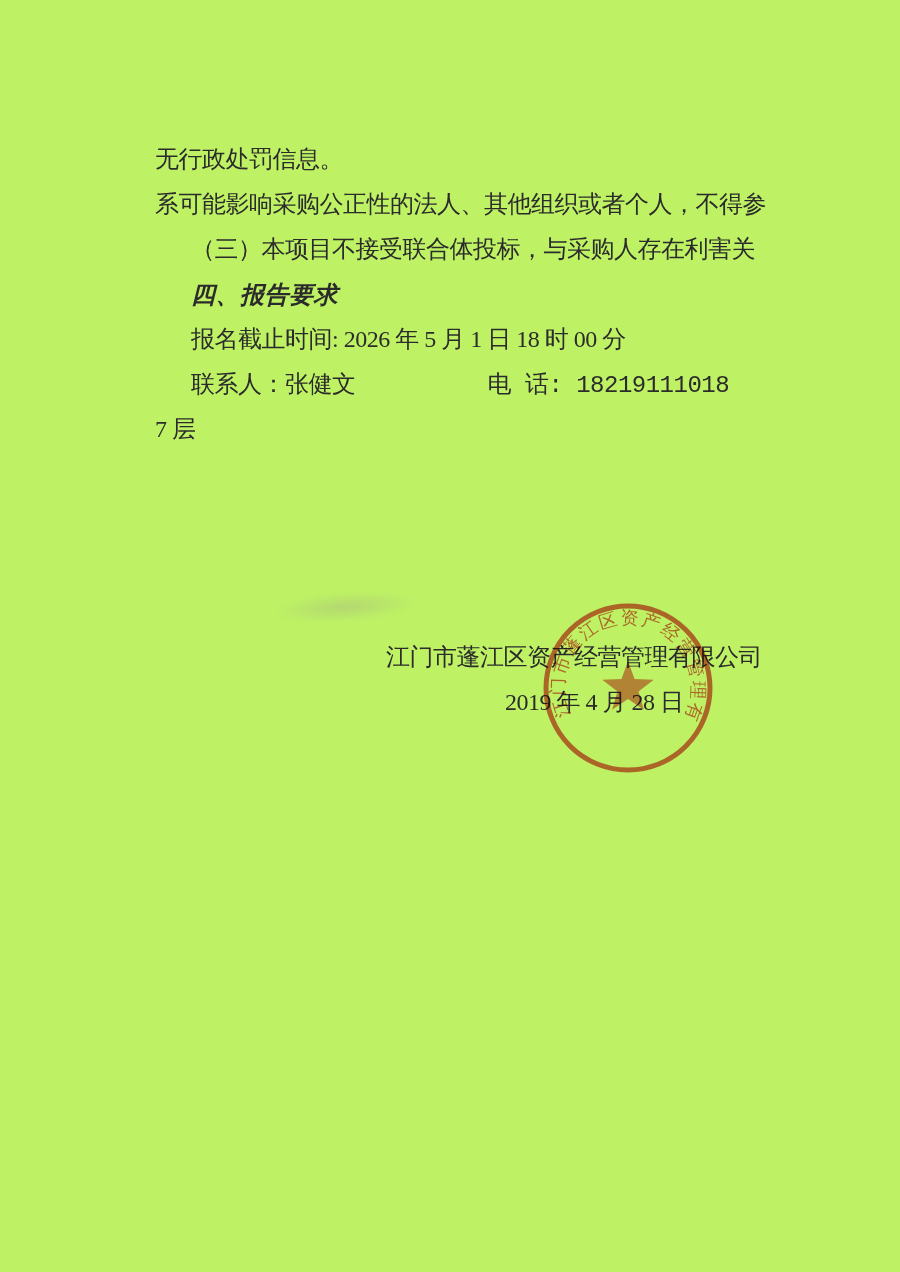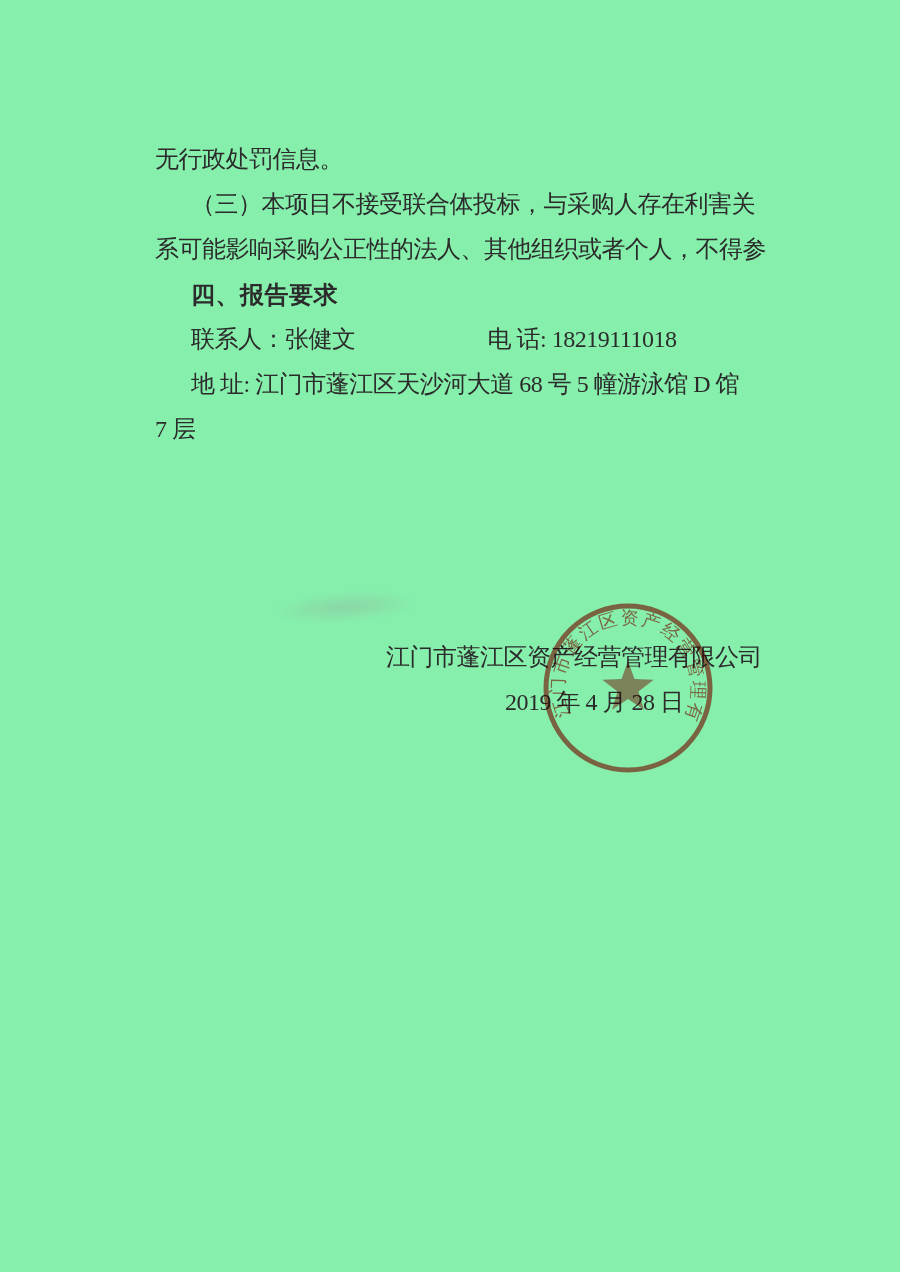"无行政处罚信息。" .page { background: #86efac -> #bef264 }
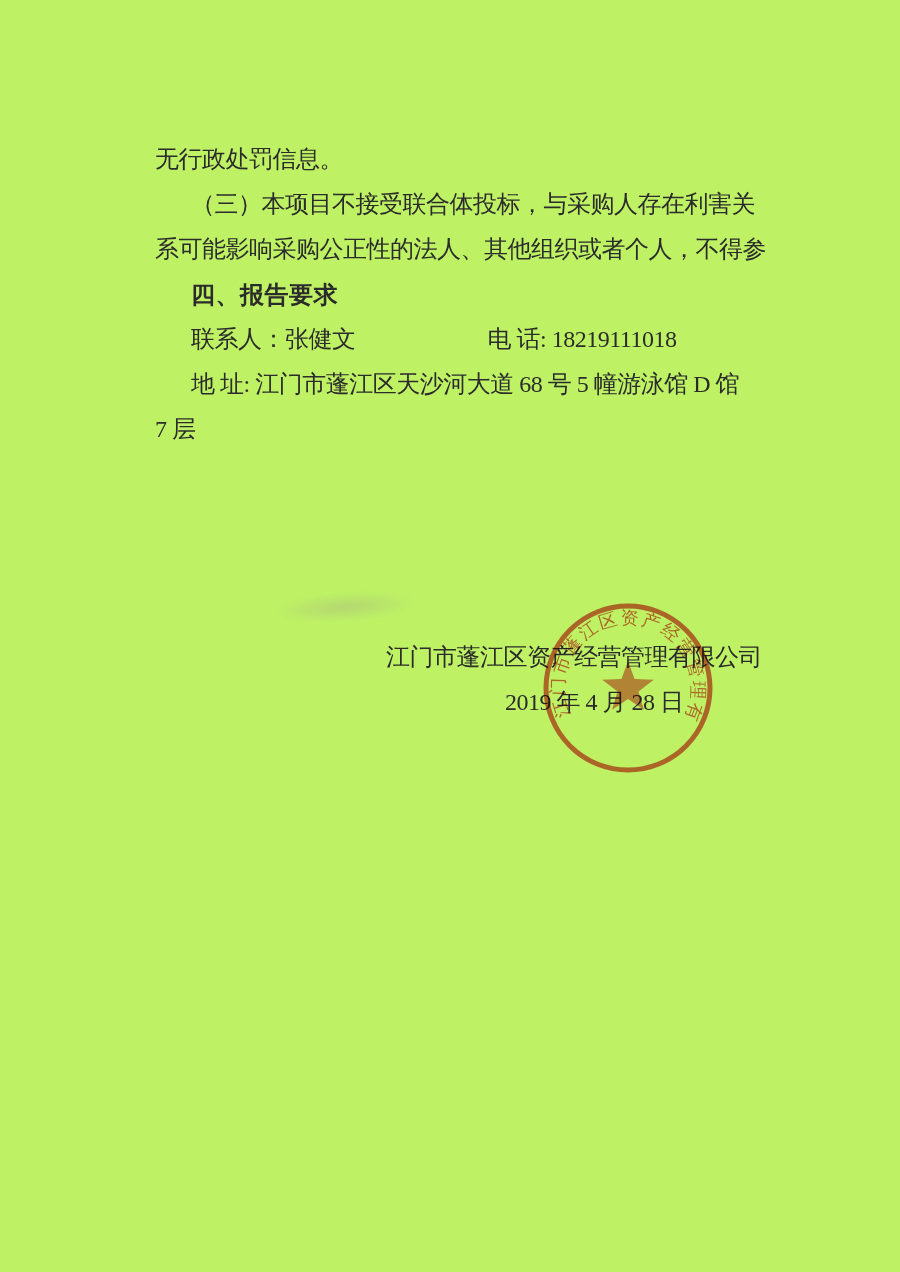"（三）本项目不接受联合体投标，与采购人存在利害关" div.line { order: before "系可能影响采购公正性的法人、其他组织或者个人，不得参" -> after "系可能影响采购公正性的法人、其他组织或者个人，不得参" }
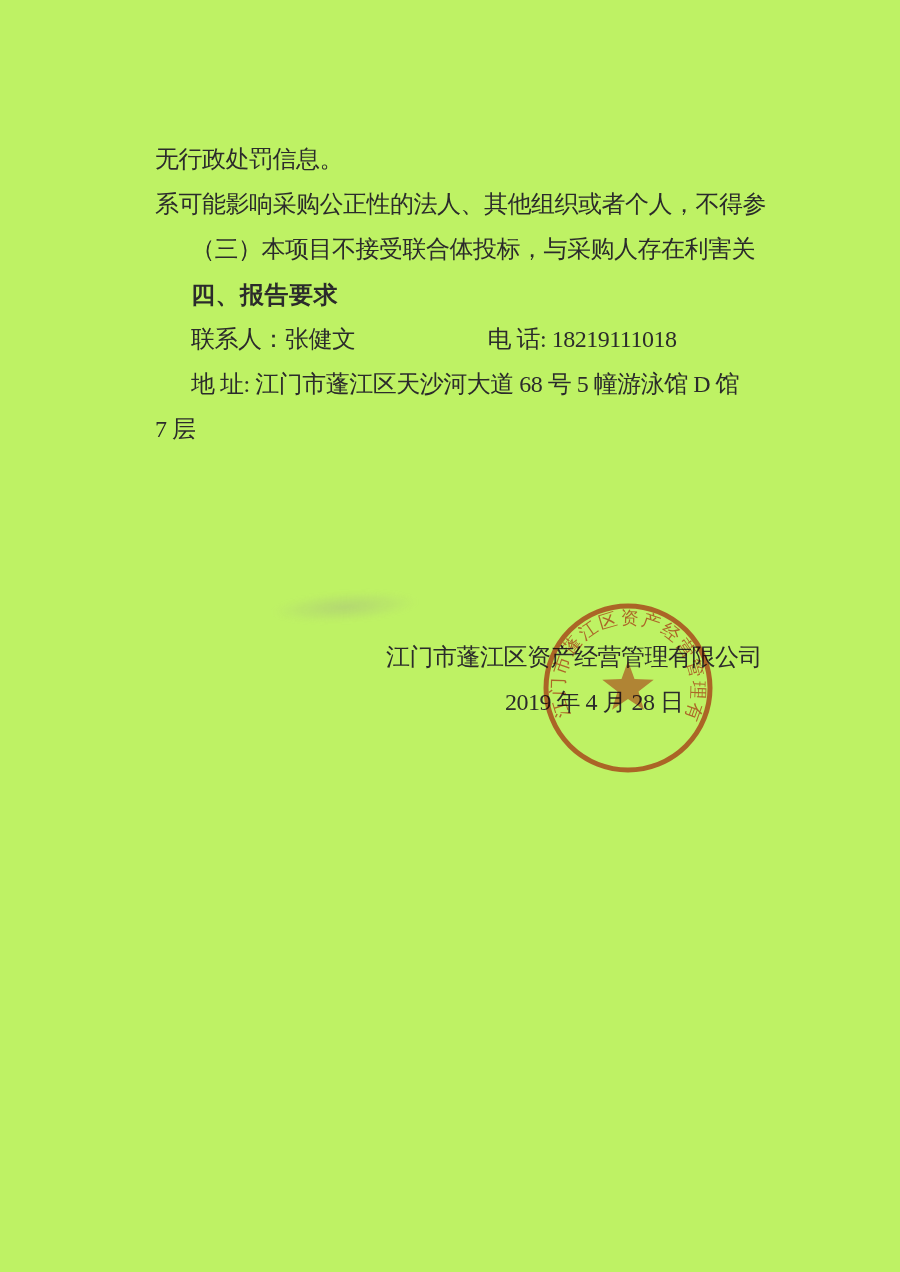"四、报告要求" .line.heading { font-style: none -> italic }
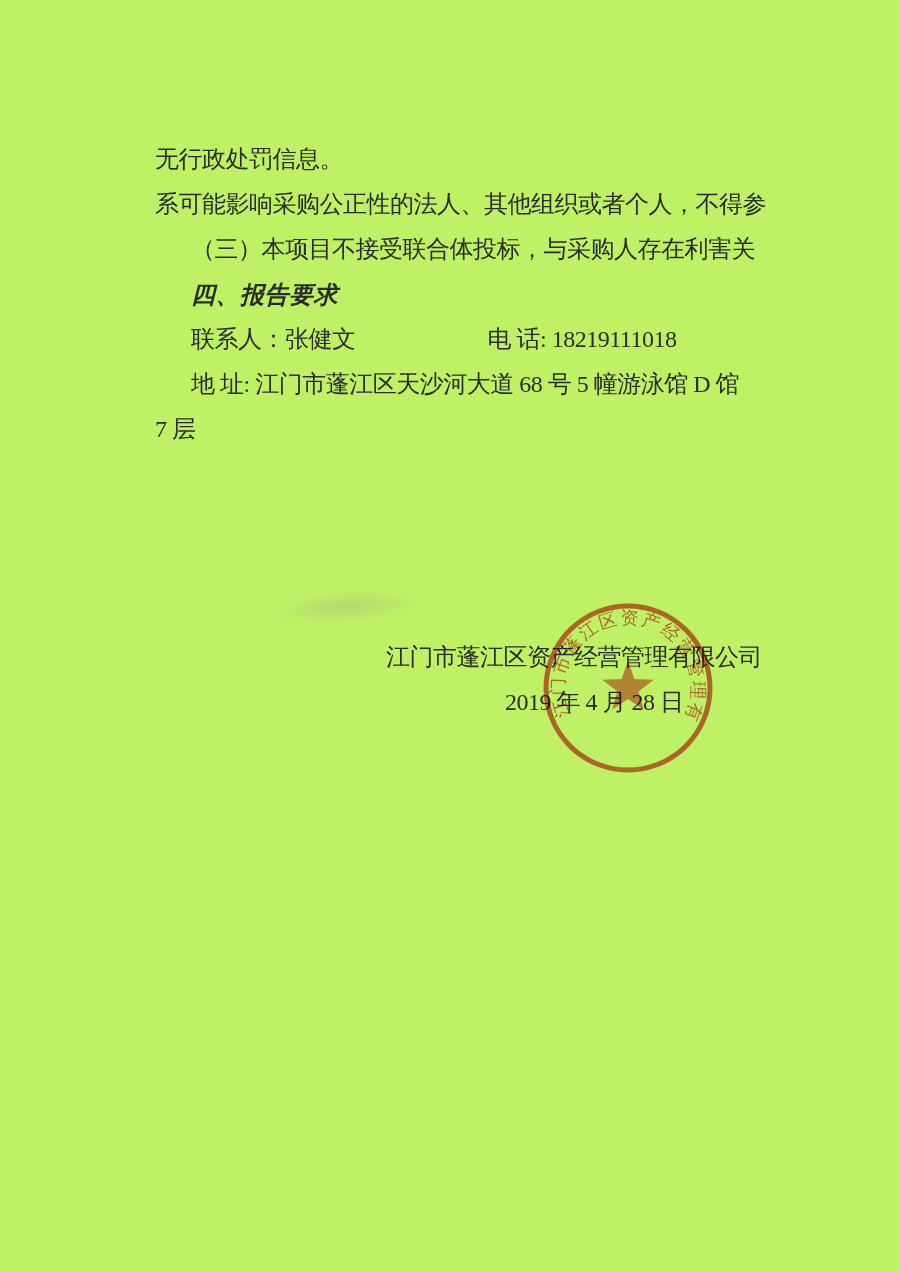"报名截止时间: 2026 年 5 月" div.line { html: none -> <div>报名截止时间: 2026 年 5 月 1 日 18 时 00 分</div> }
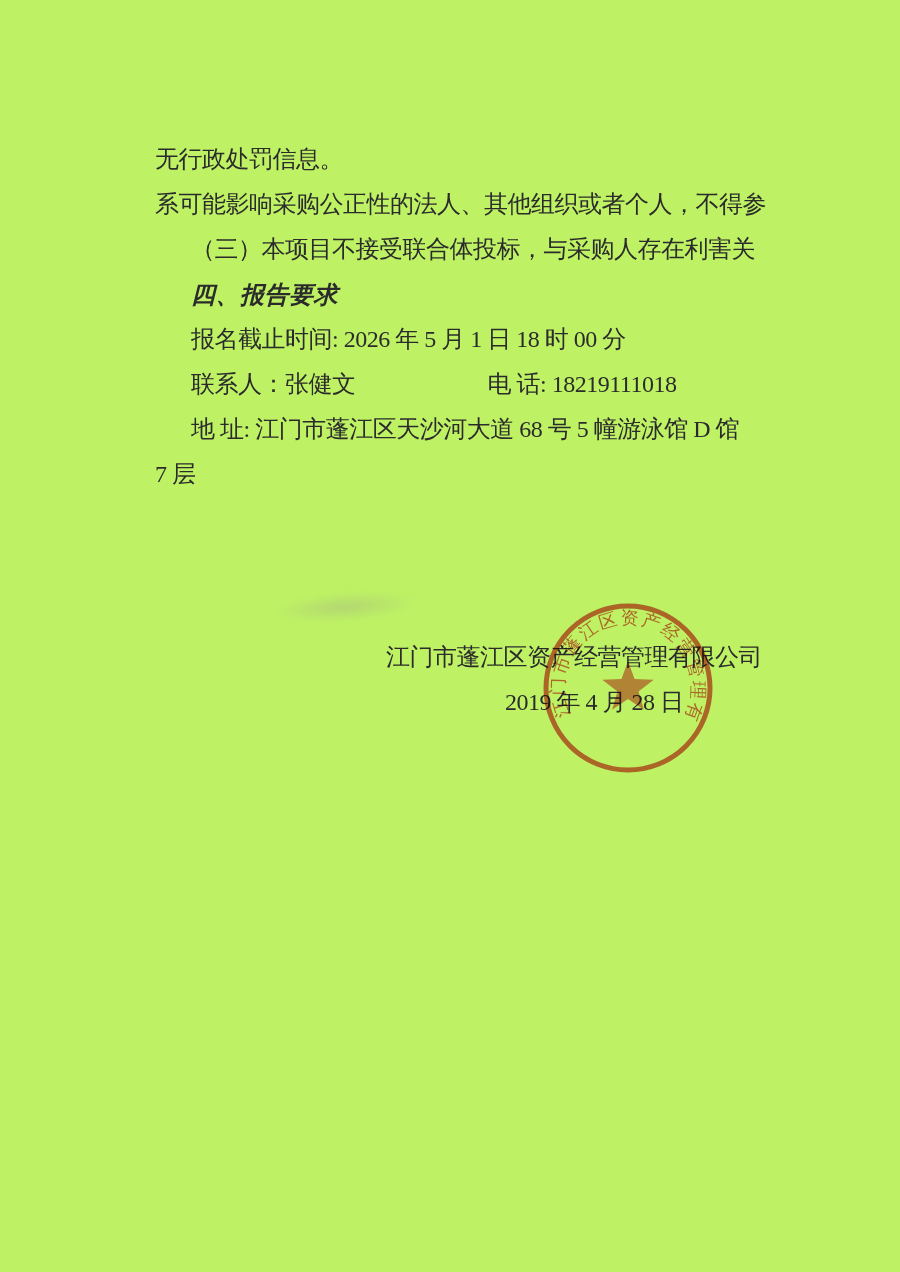"电 话: 18219111018" .contact-right { font-family: none -> Liberation Mono, monospace }
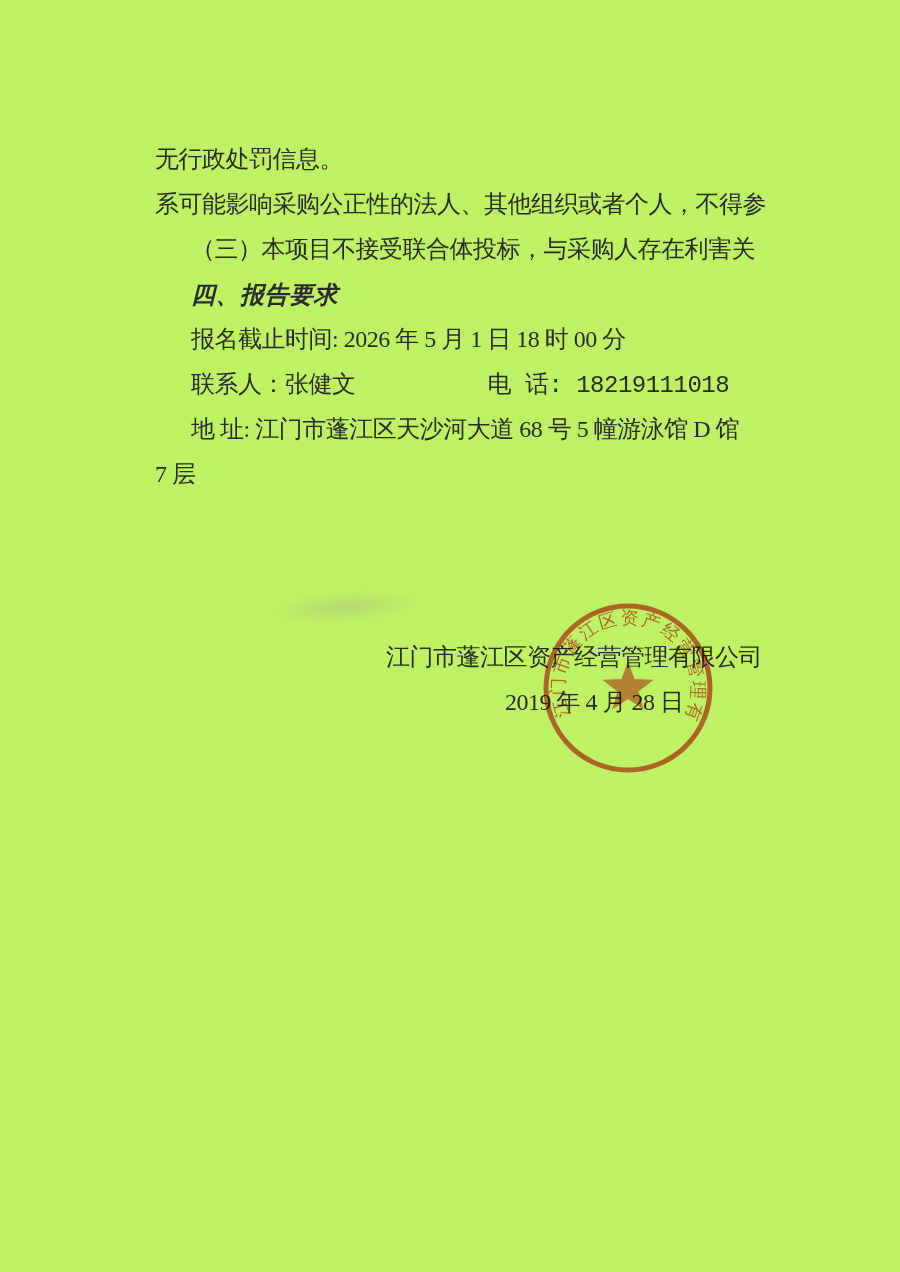"地 址: 江门市蓬江区天沙河大道 68 号" div.line { html: <div>地 址: 江门市蓬江区天沙河大道 68 号 5 幢游泳馆 D 馆</div> -> none }
